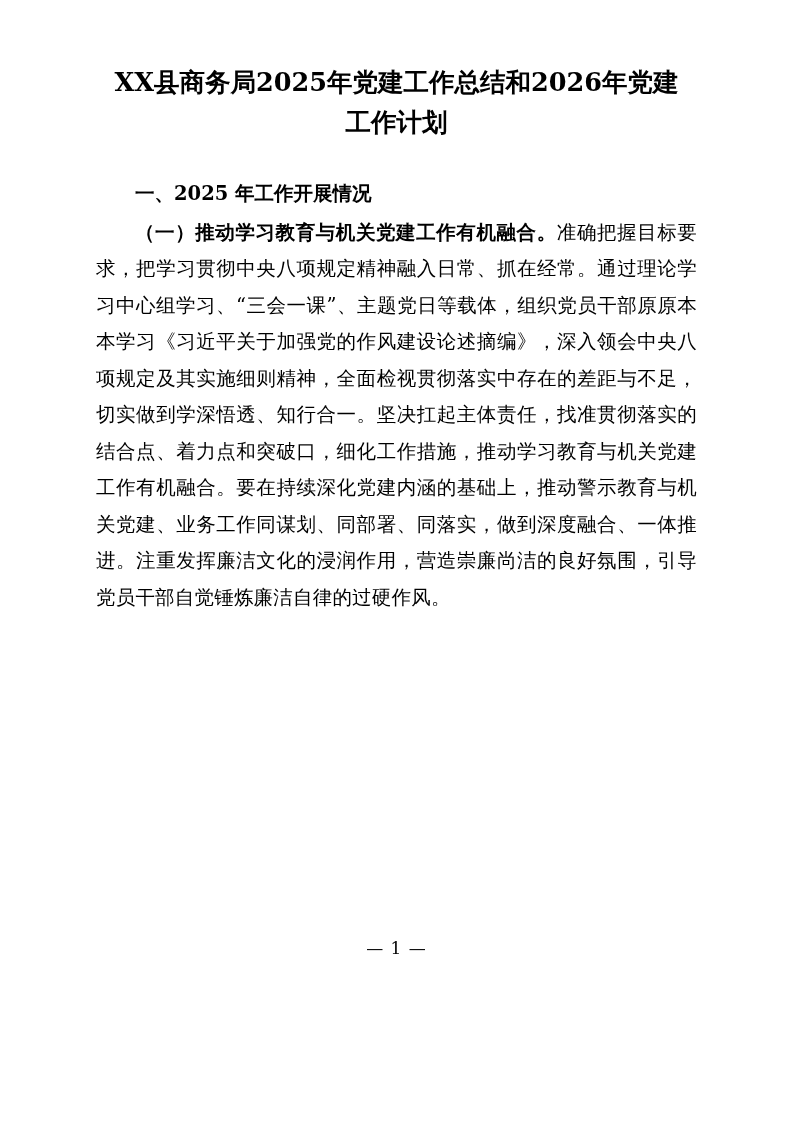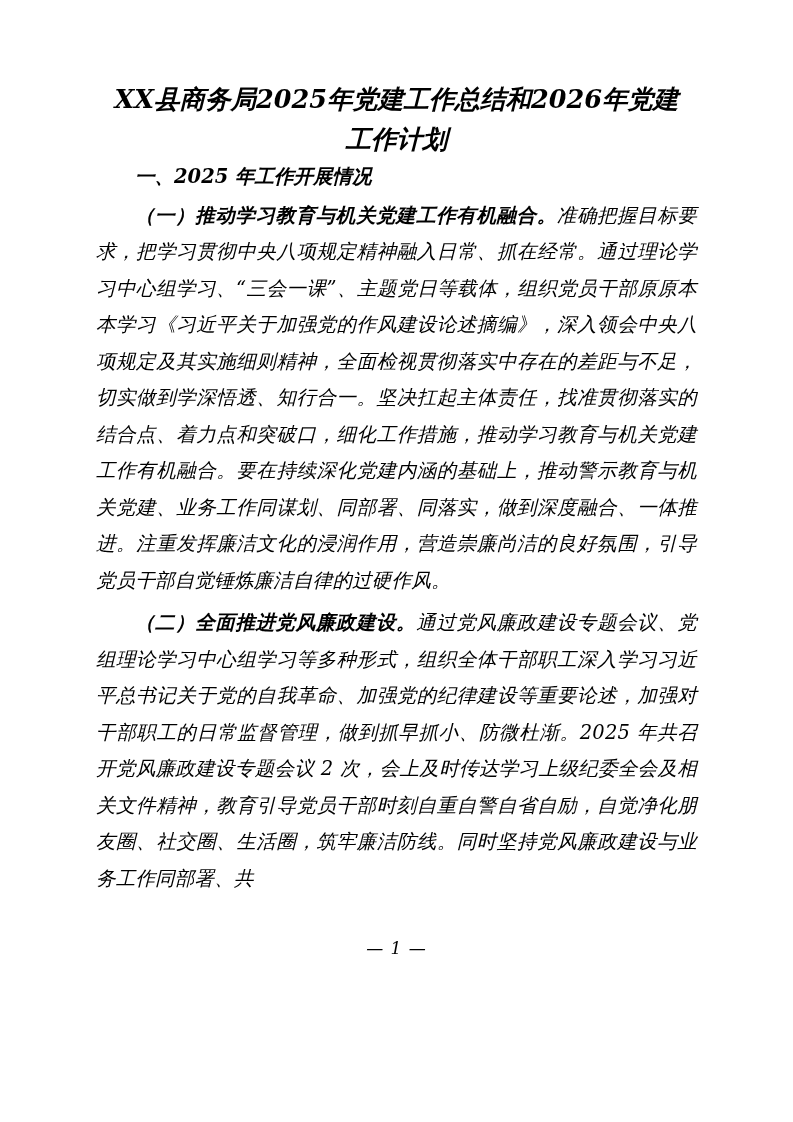"XX县商务局2025年党建工作总结和2026年党建工作计划" .page { font-style: italic -> none; padding: 61px 96px 40px 96px -> 44px 96px 40px 96px }
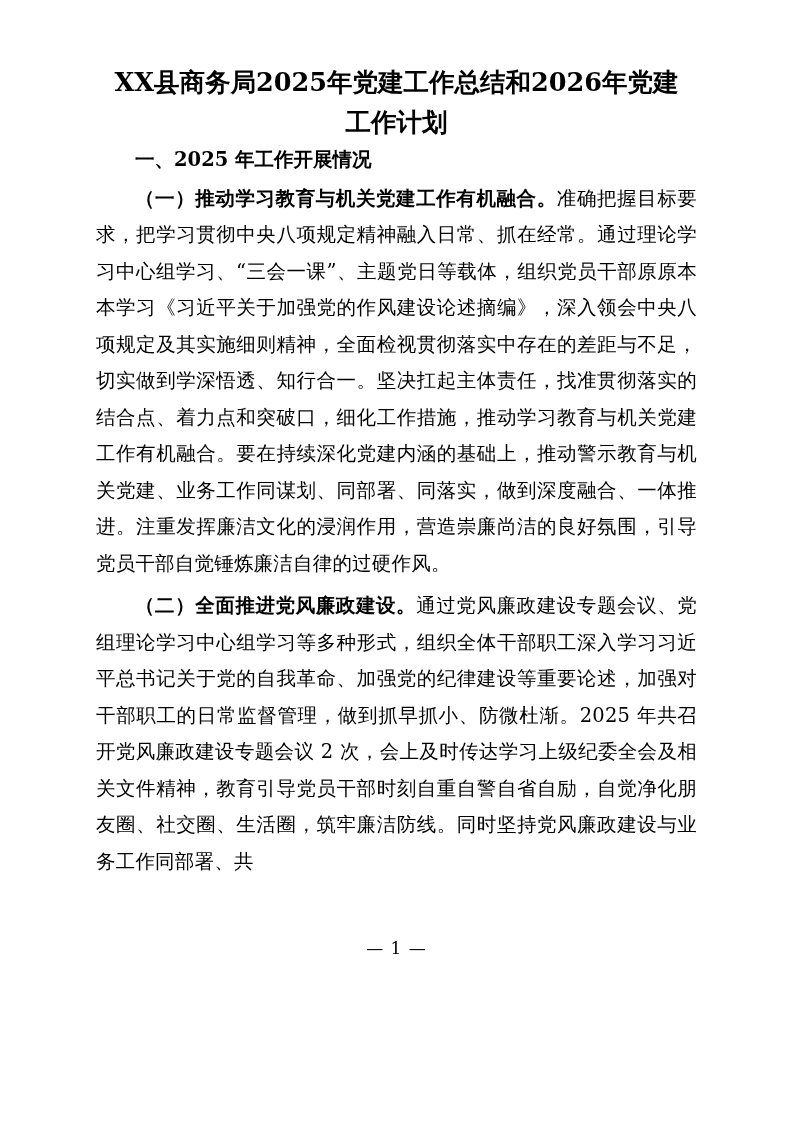"一、2025 年工作开展情况" .body-block { margin-top: none -> 34px }
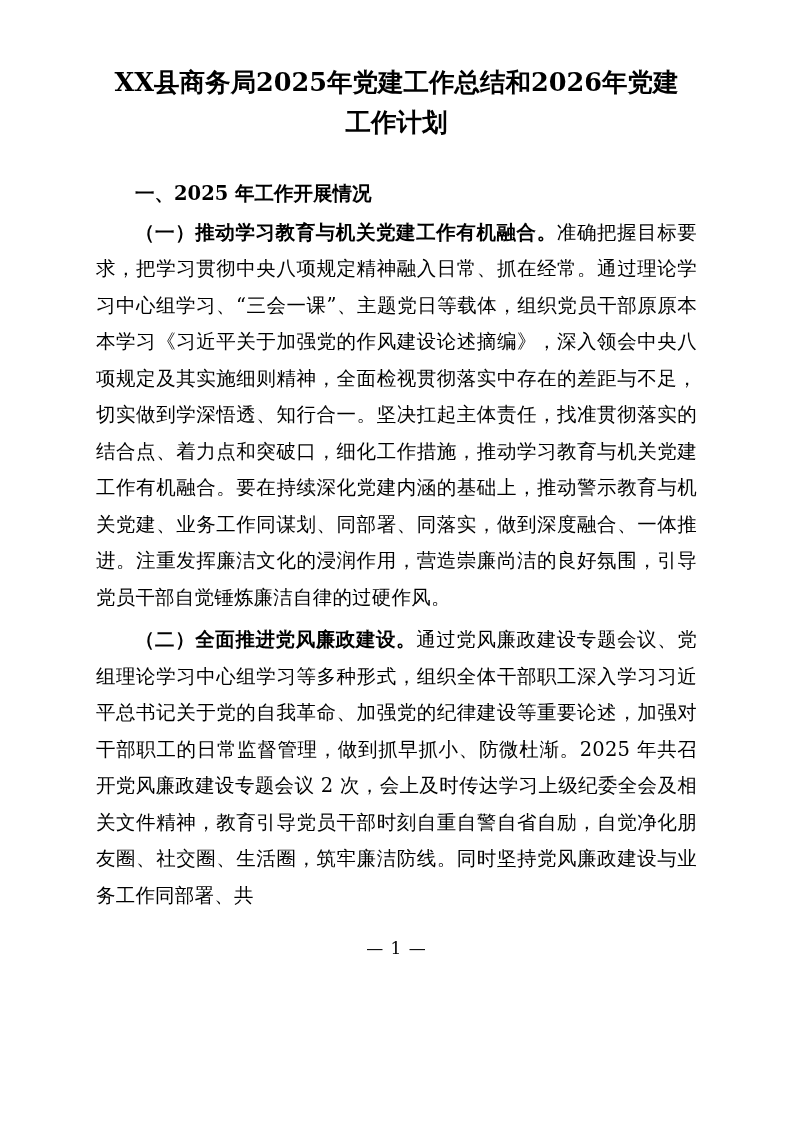"（二）全面推进党风廉政建设。通过党风廉政建设专题会议、党组理论学习中心组学习等多" p.para { html: <p><span>（二）全面推进党风廉政建设。</span><span>通过党风廉政建设专题会议、党组理论学习中心组学习等多种形式，组织全体干部职工深入学习习近平总书记关于党的自我革命、加强党的纪律建设等重要论述，加强对干部职工的日常监督管理，做到抓早抓小、防微杜渐。2025 年共召开党风廉政建设专题会议 2 次，会上及时传达学习上级纪委全会及相关文件精神，教育引导党员干部时刻自重自警自省自励，自觉净化朋友圈、社交圈、生活圈，筑牢廉洁防线。同时坚持党风廉政建设与业务工作同部署、共</span></p> -> none }
